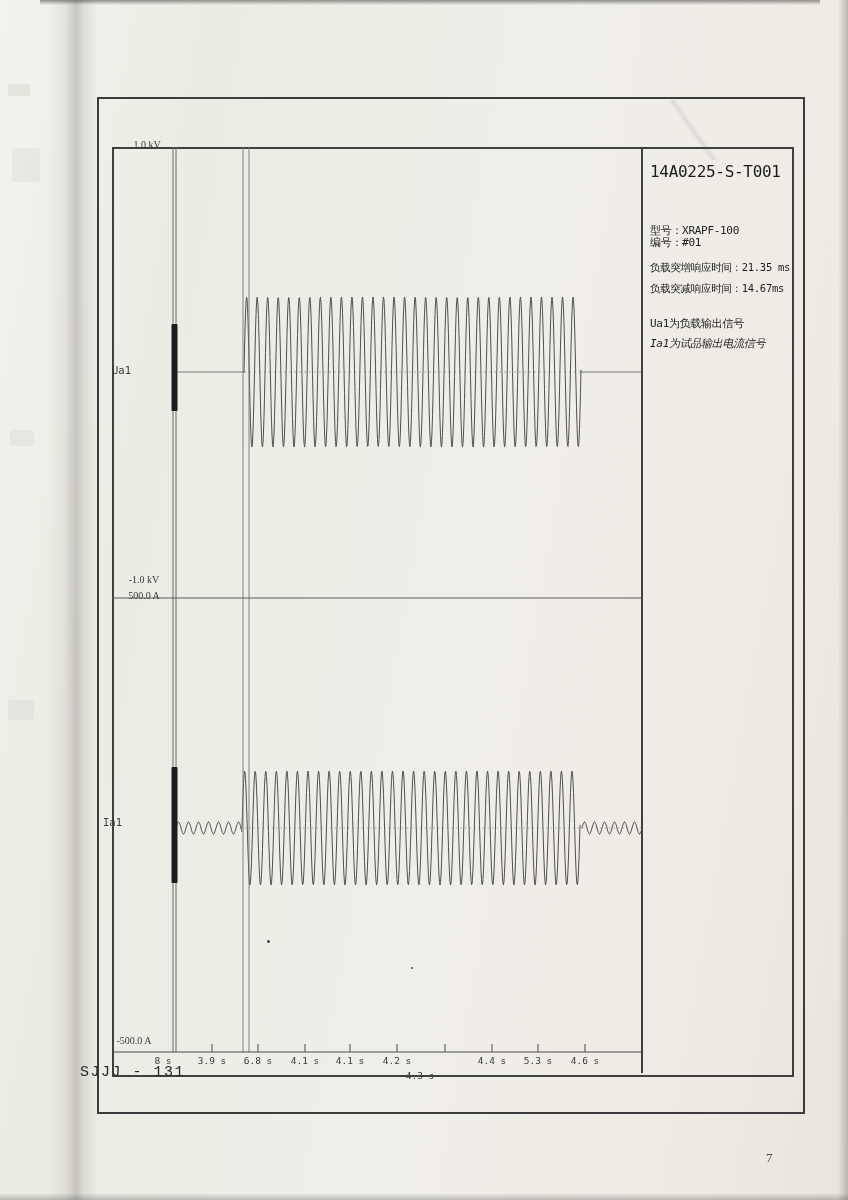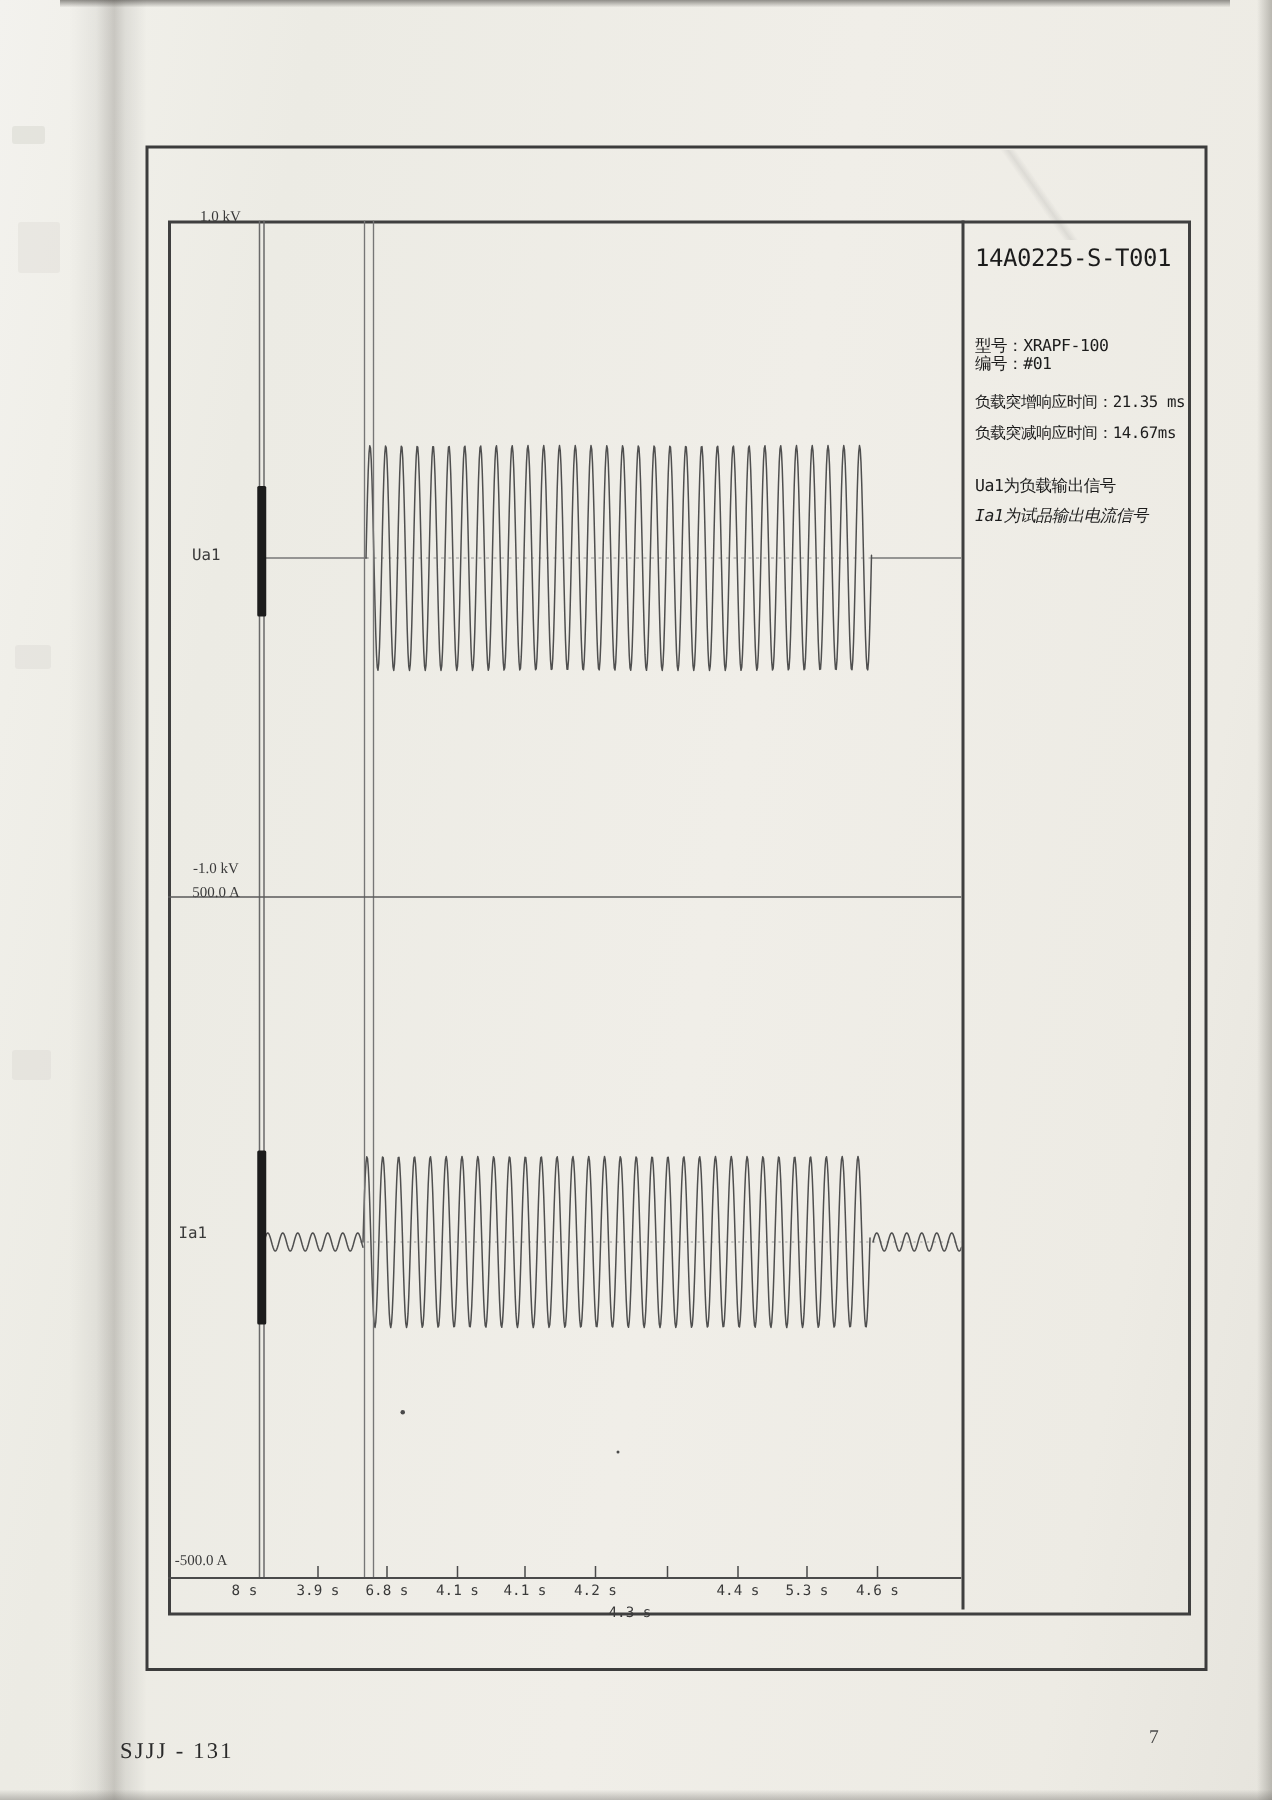"Ua1" .chan-label { margin-left: 16px -> none }
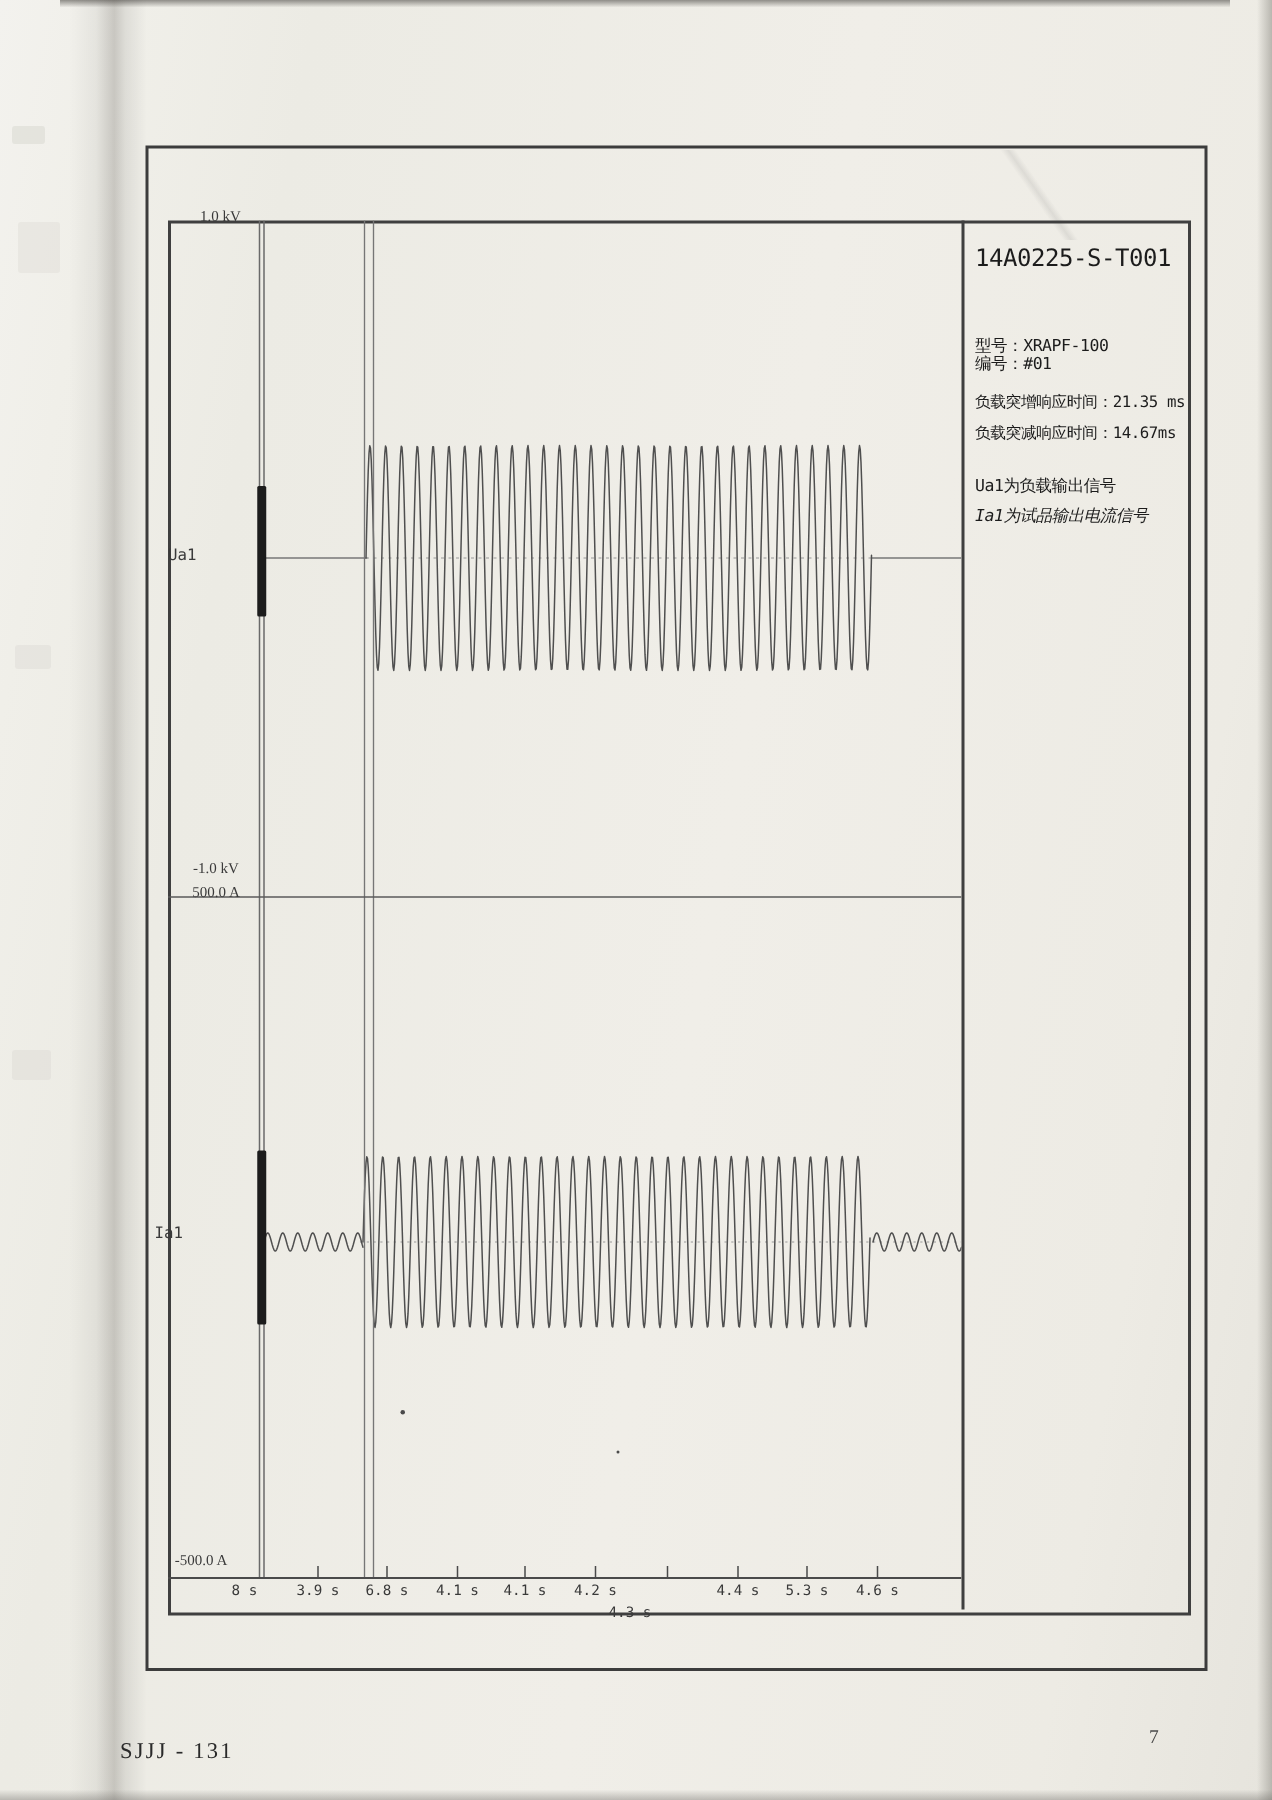"SJJJ - 131" .doc-code { font-family: none -> Liberation Mono, monospace; top: 1160px -> 1064px }
